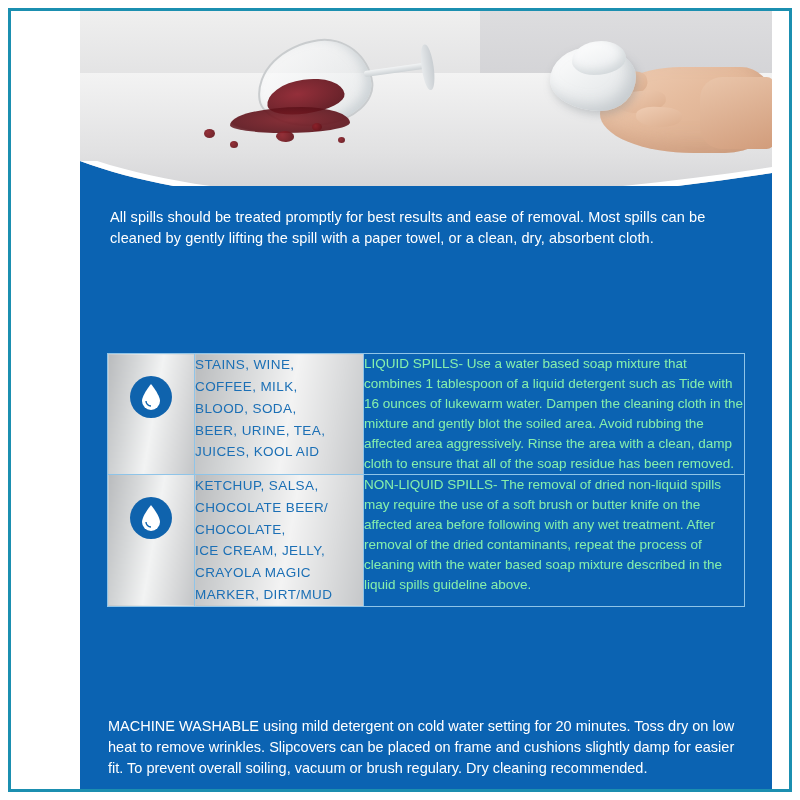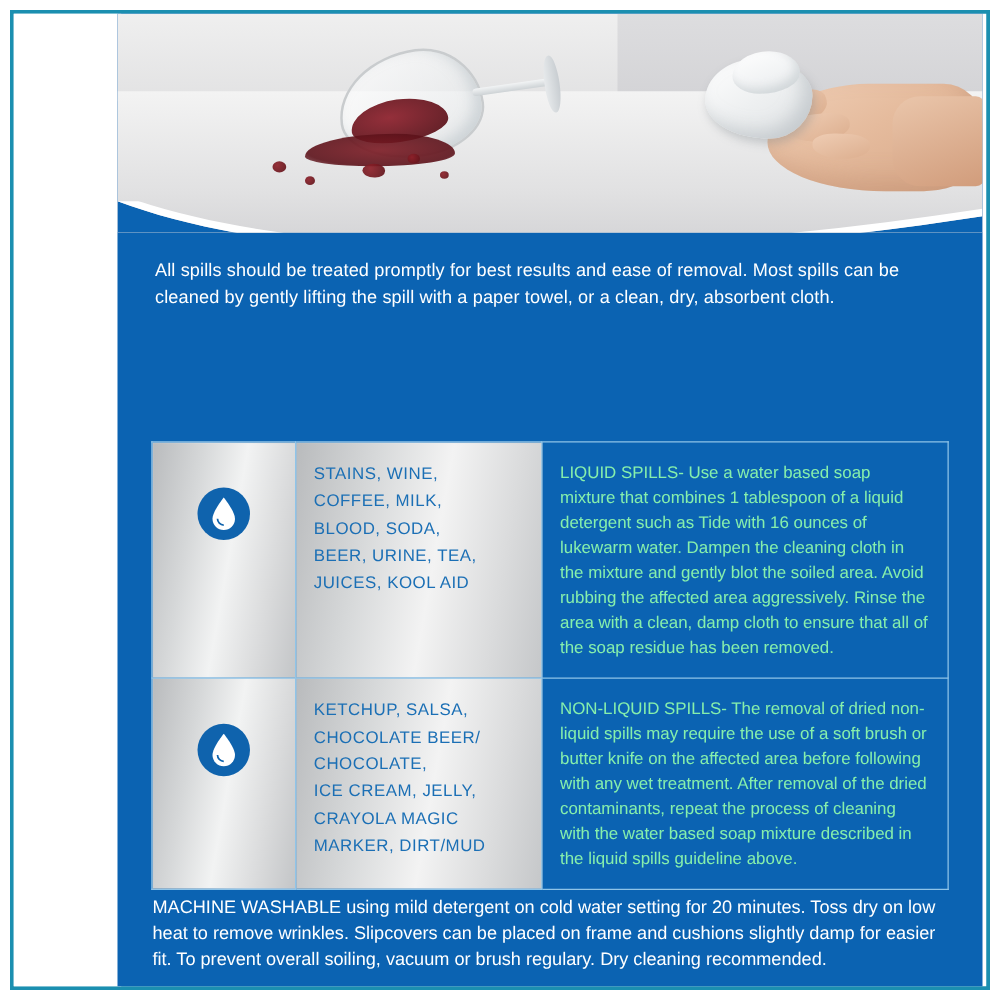"All spills should be treated" .blue-panel { left: 94px -> 80px }
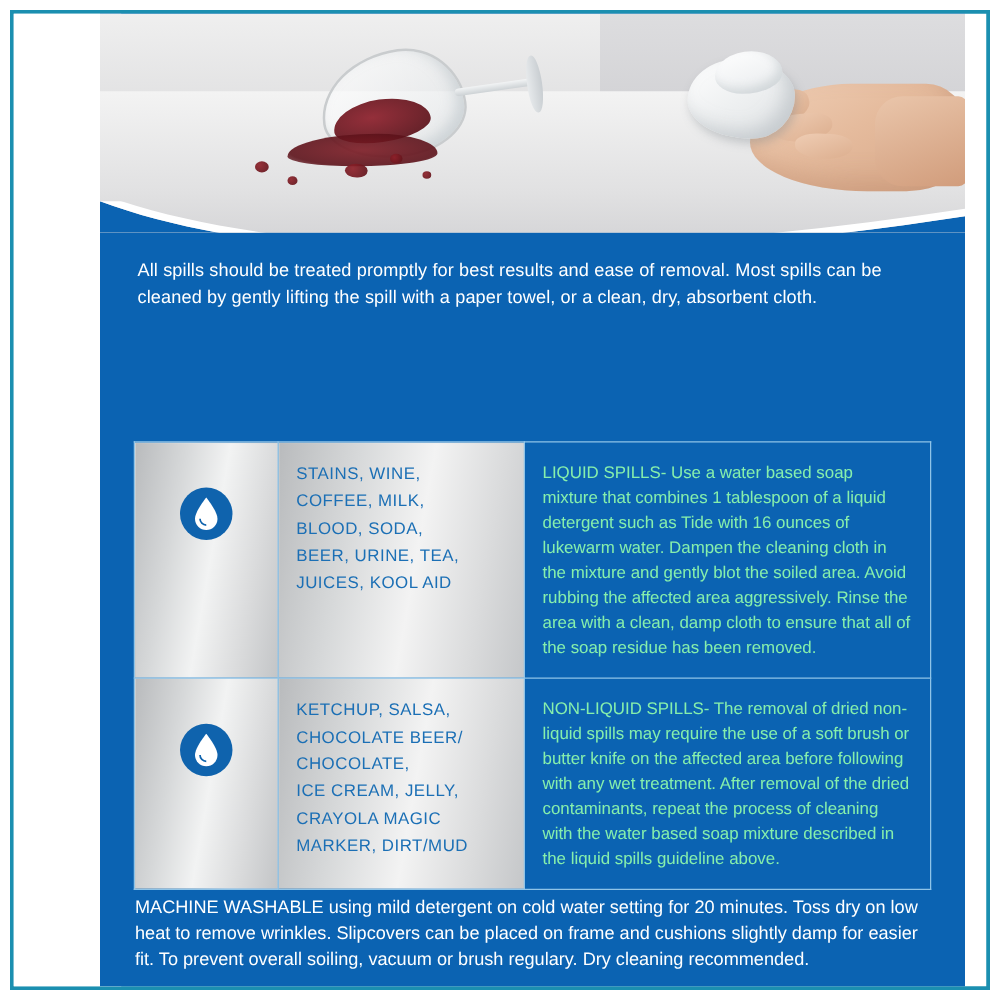"STAINS, WINE," .guide-table td { padding: 14px -> 0 }
